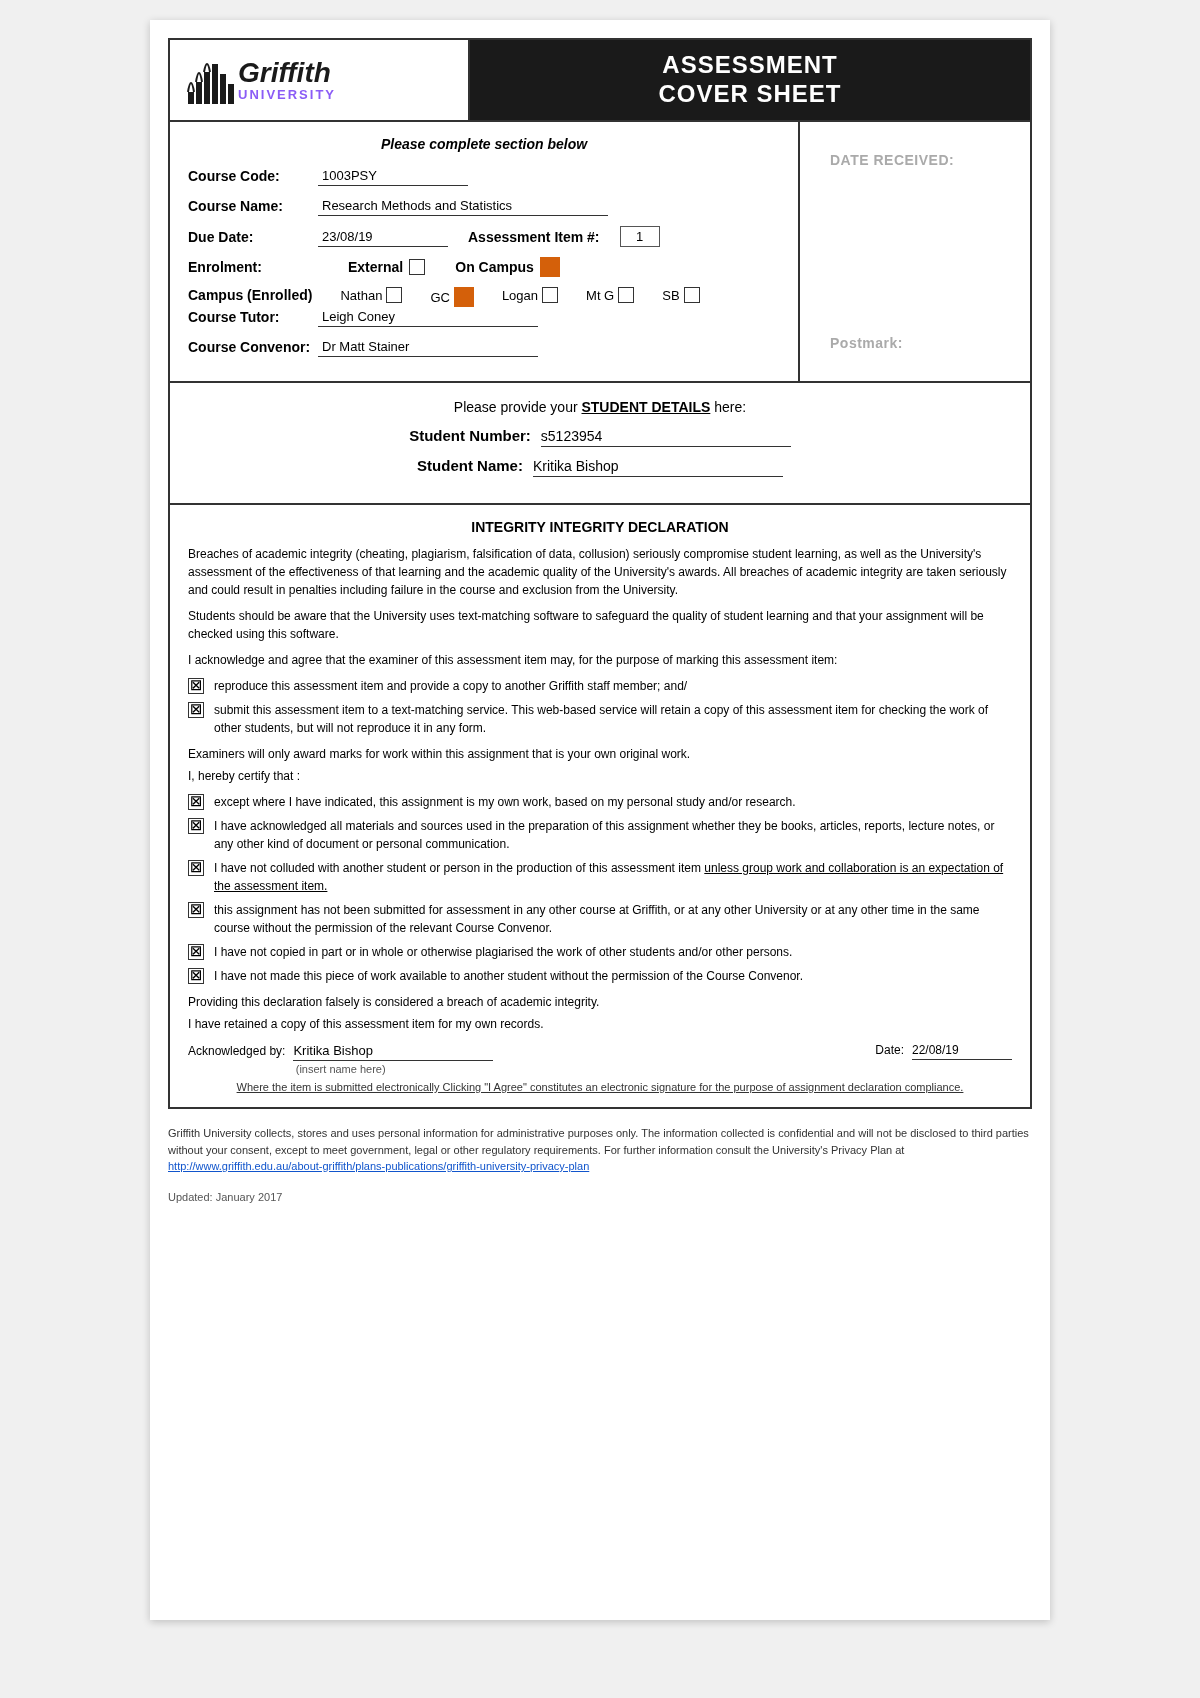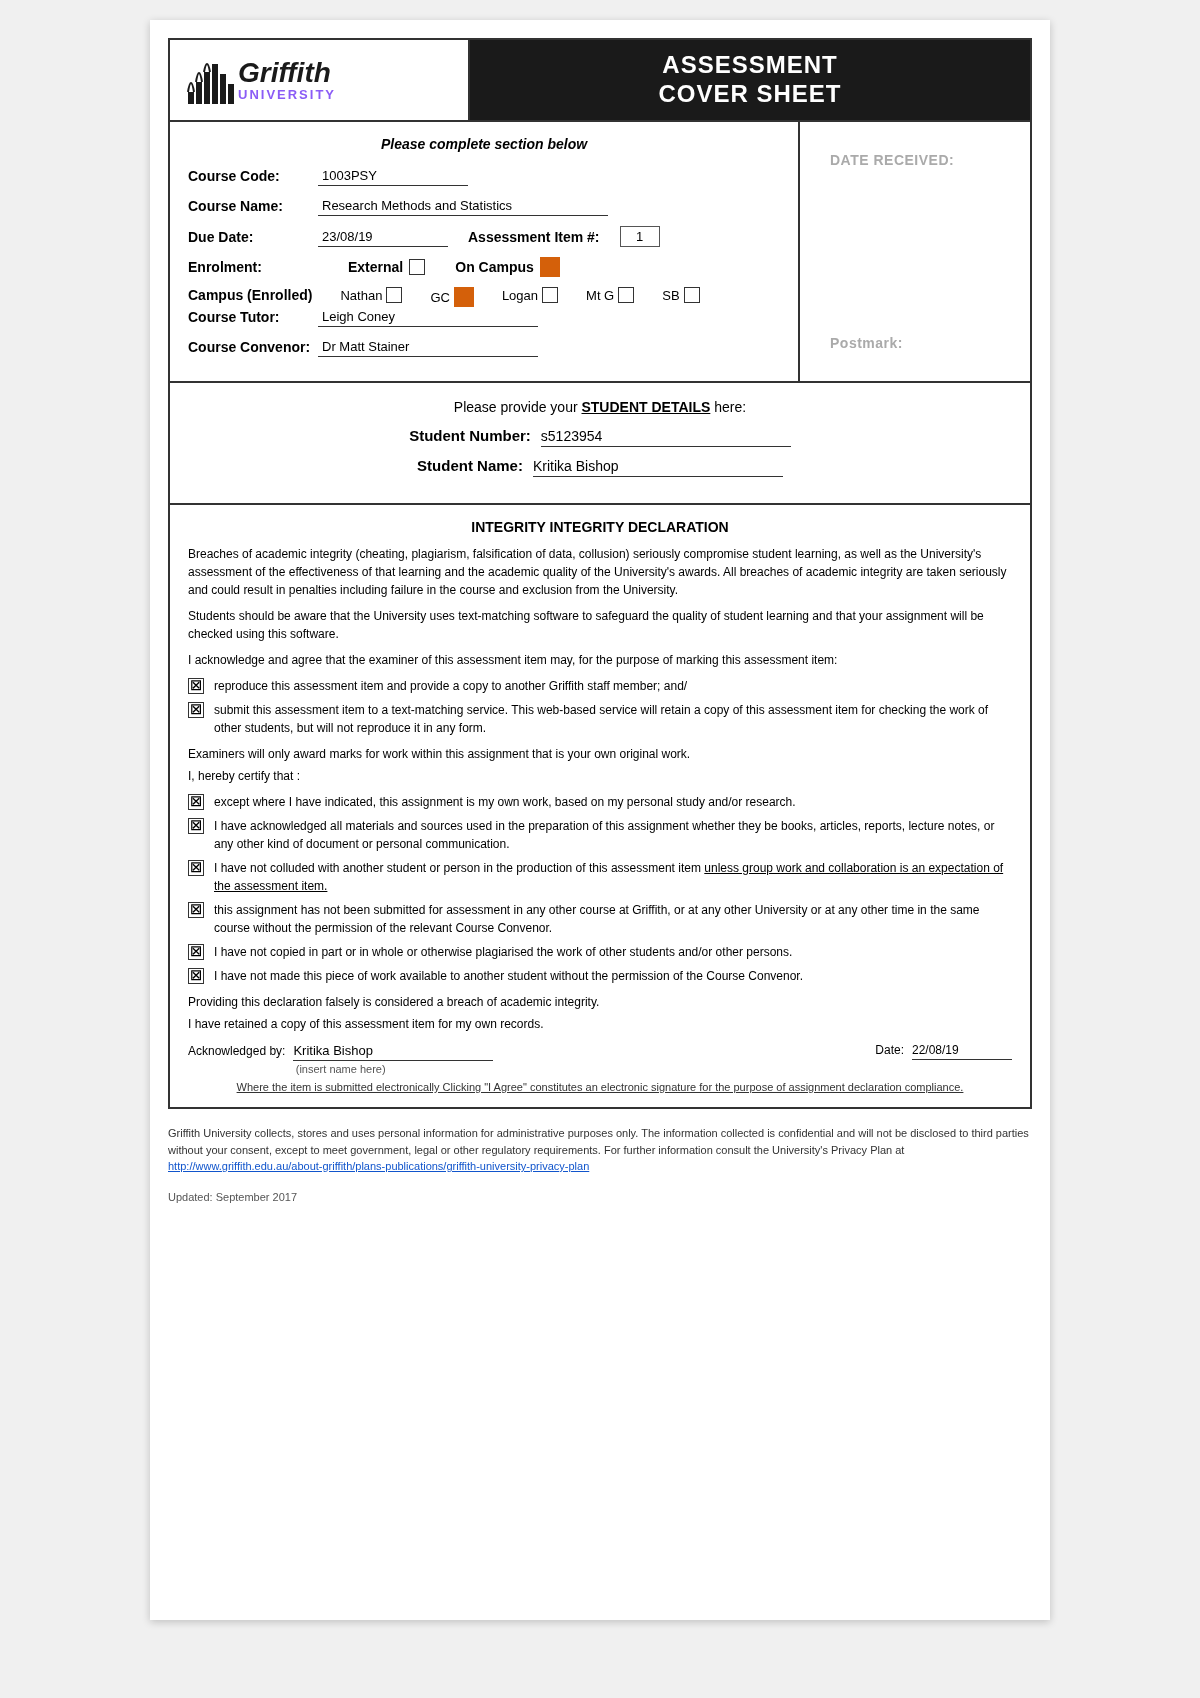"Updated: September 2017" p.footer-updated { text: September -> January }
